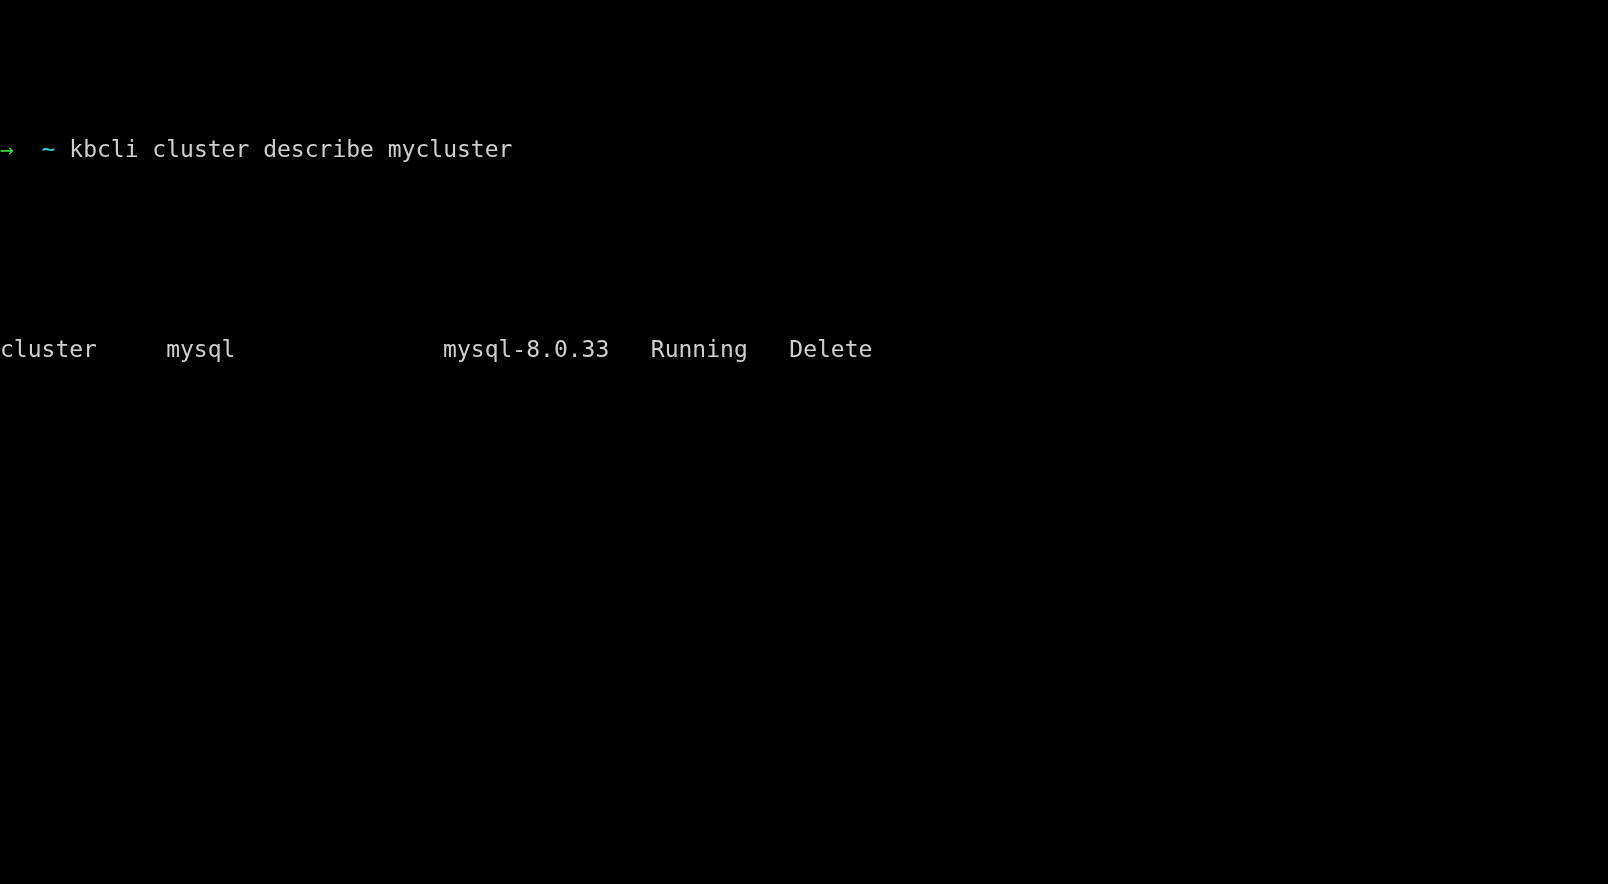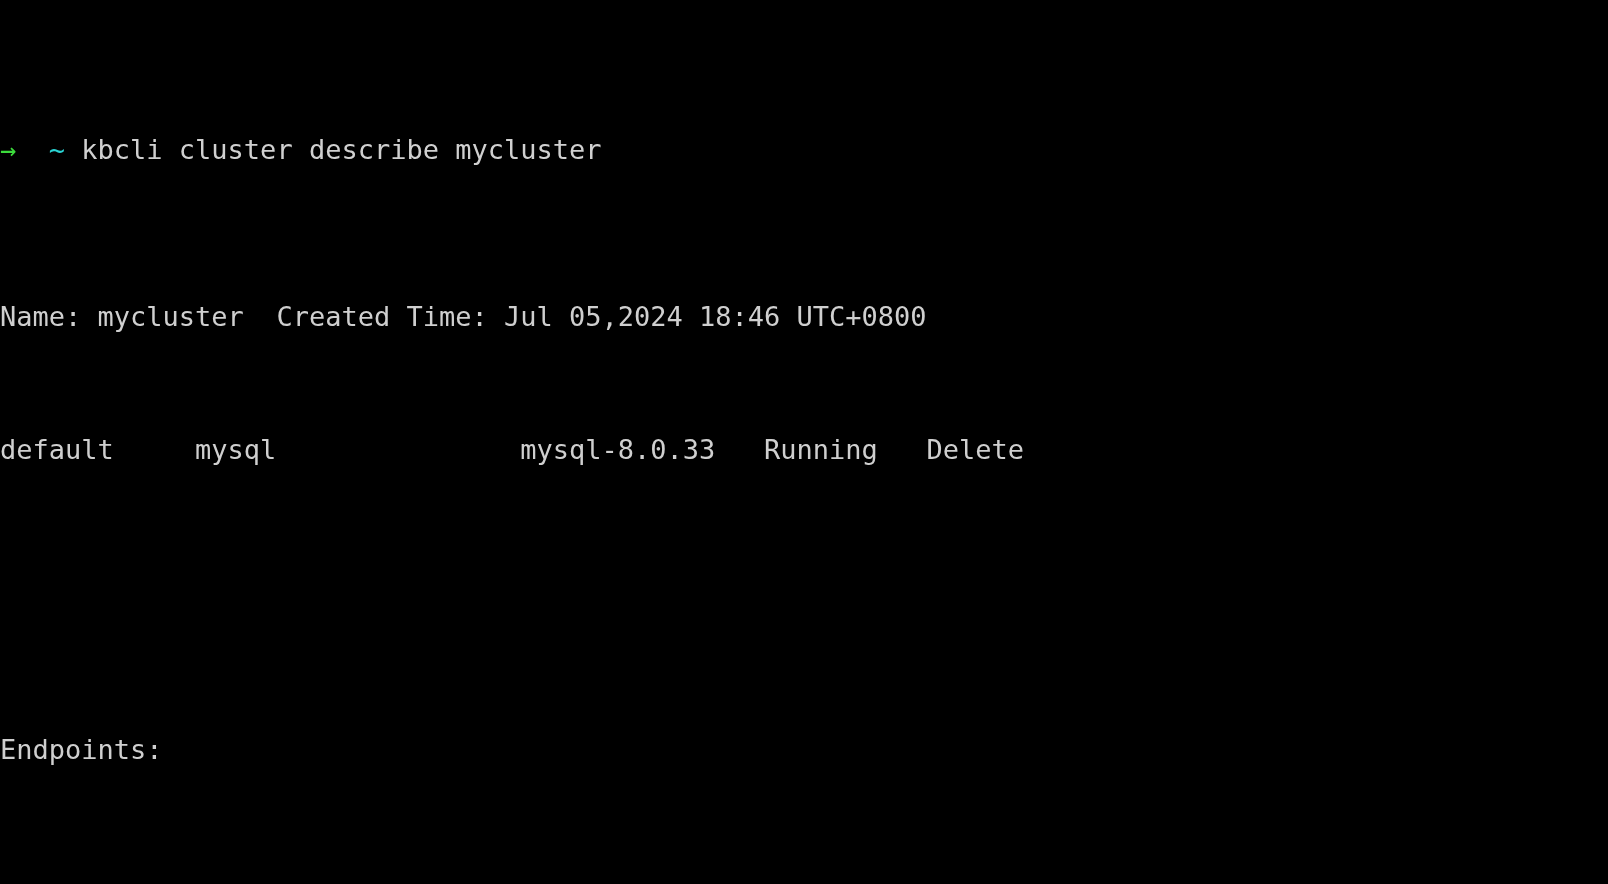"→ ~ kbcli cluster describe" #terminal { font-size: 27px -> 23px }
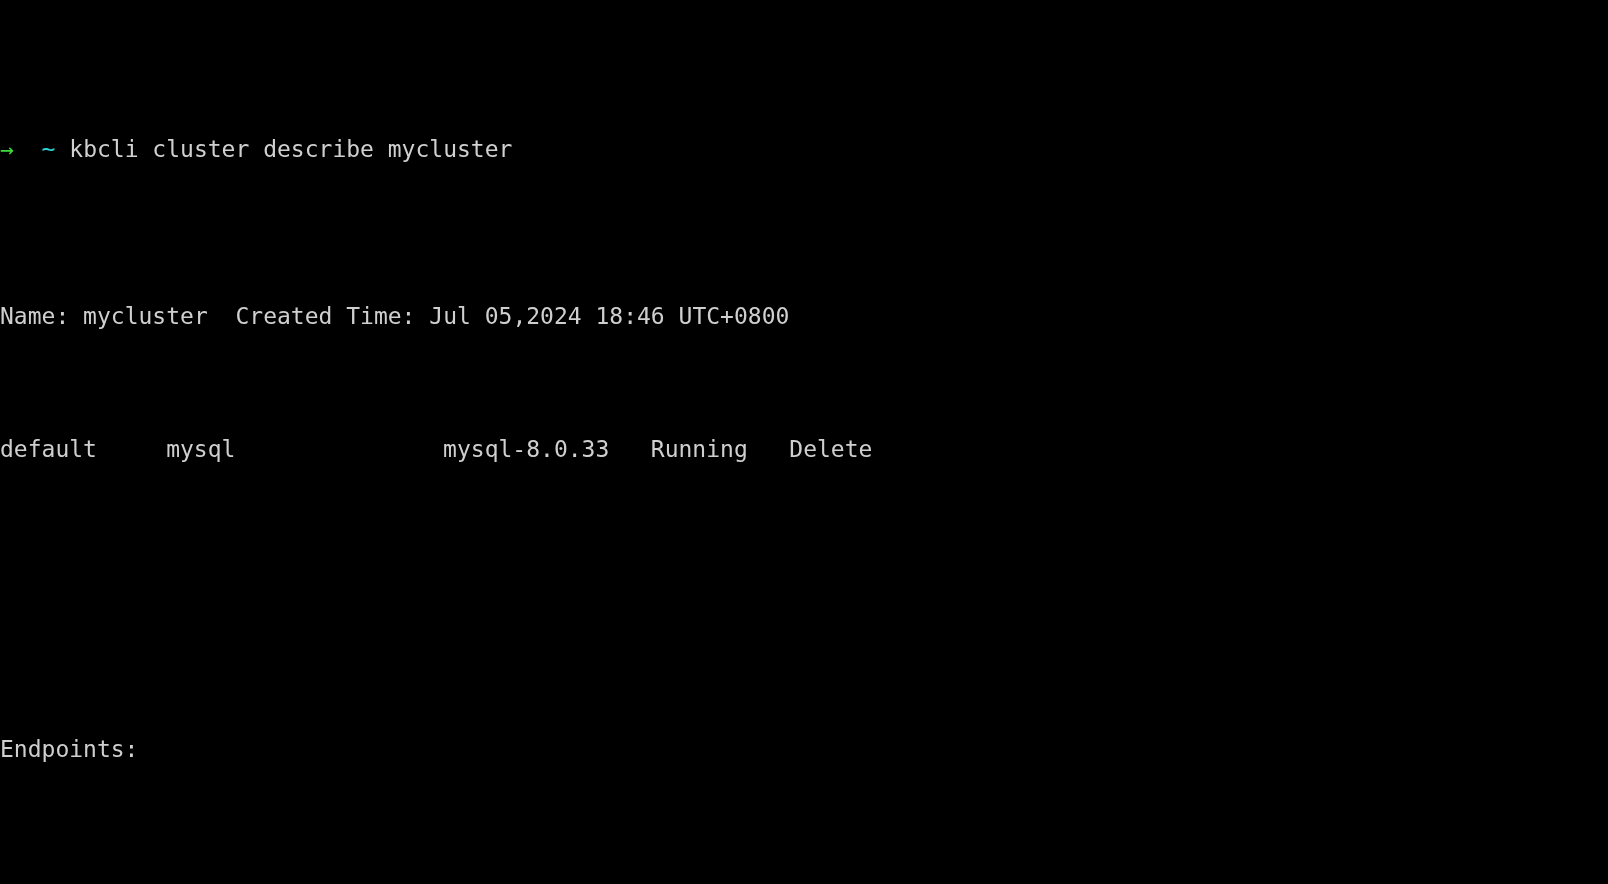"Name: mycluster Created Time: Jul" div.line { html: <div><span>Name:</span><span> </span><span>mycluster</span><span> </span><span>Created Time:</span><span> </span><span>Jul 05,2024 18:46 UTC+0800</span></div> -> none }
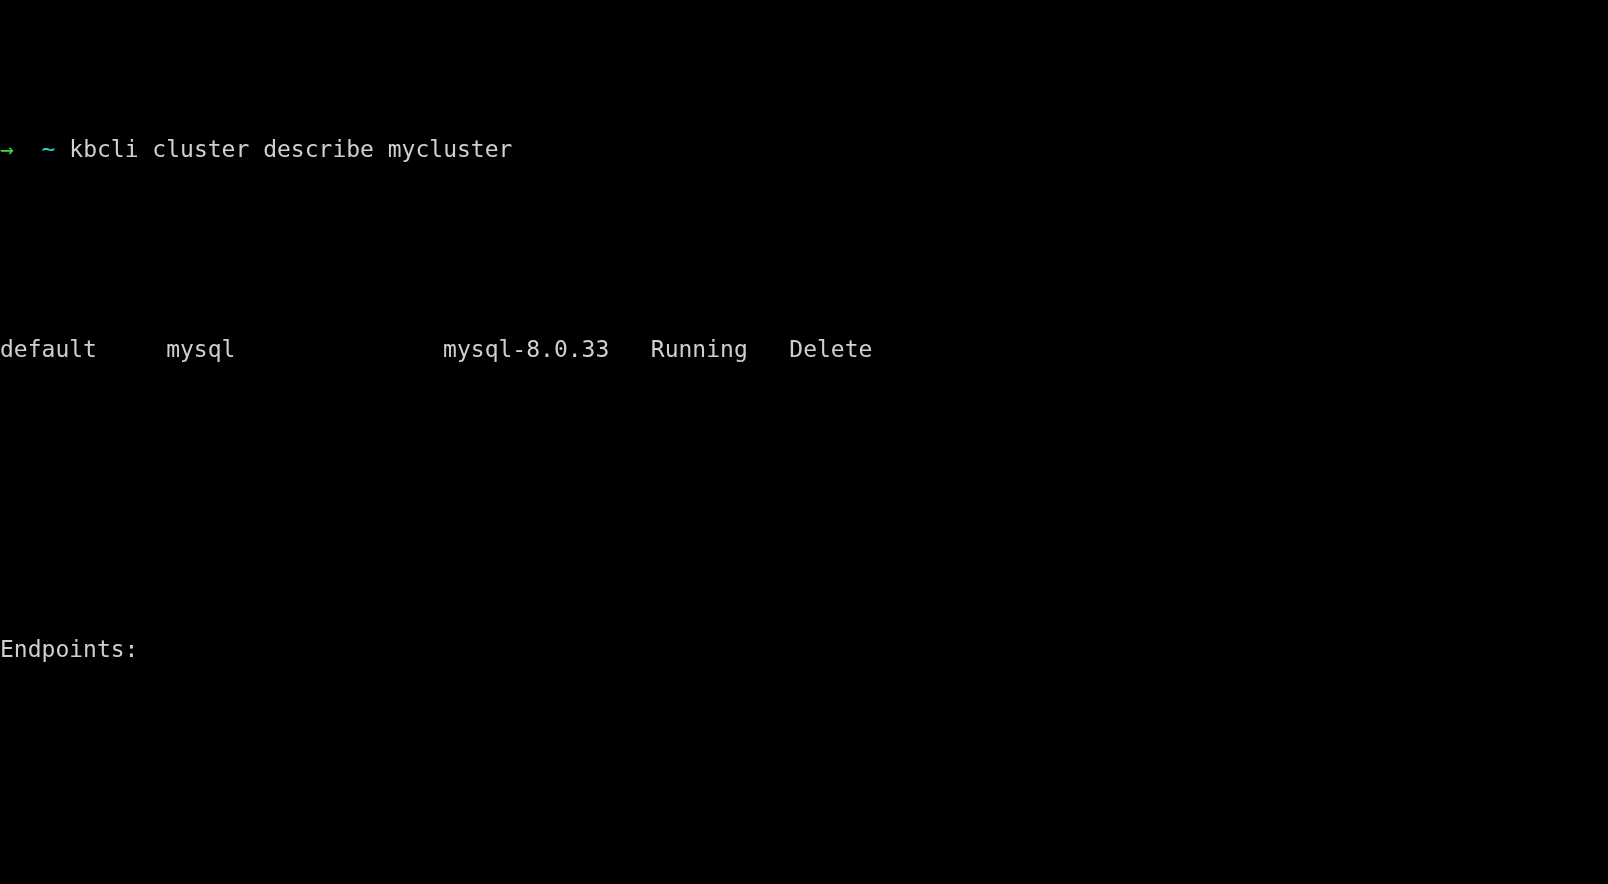"default mysql mysql-8.0.33 Running" div.line { text: default -> cluster }
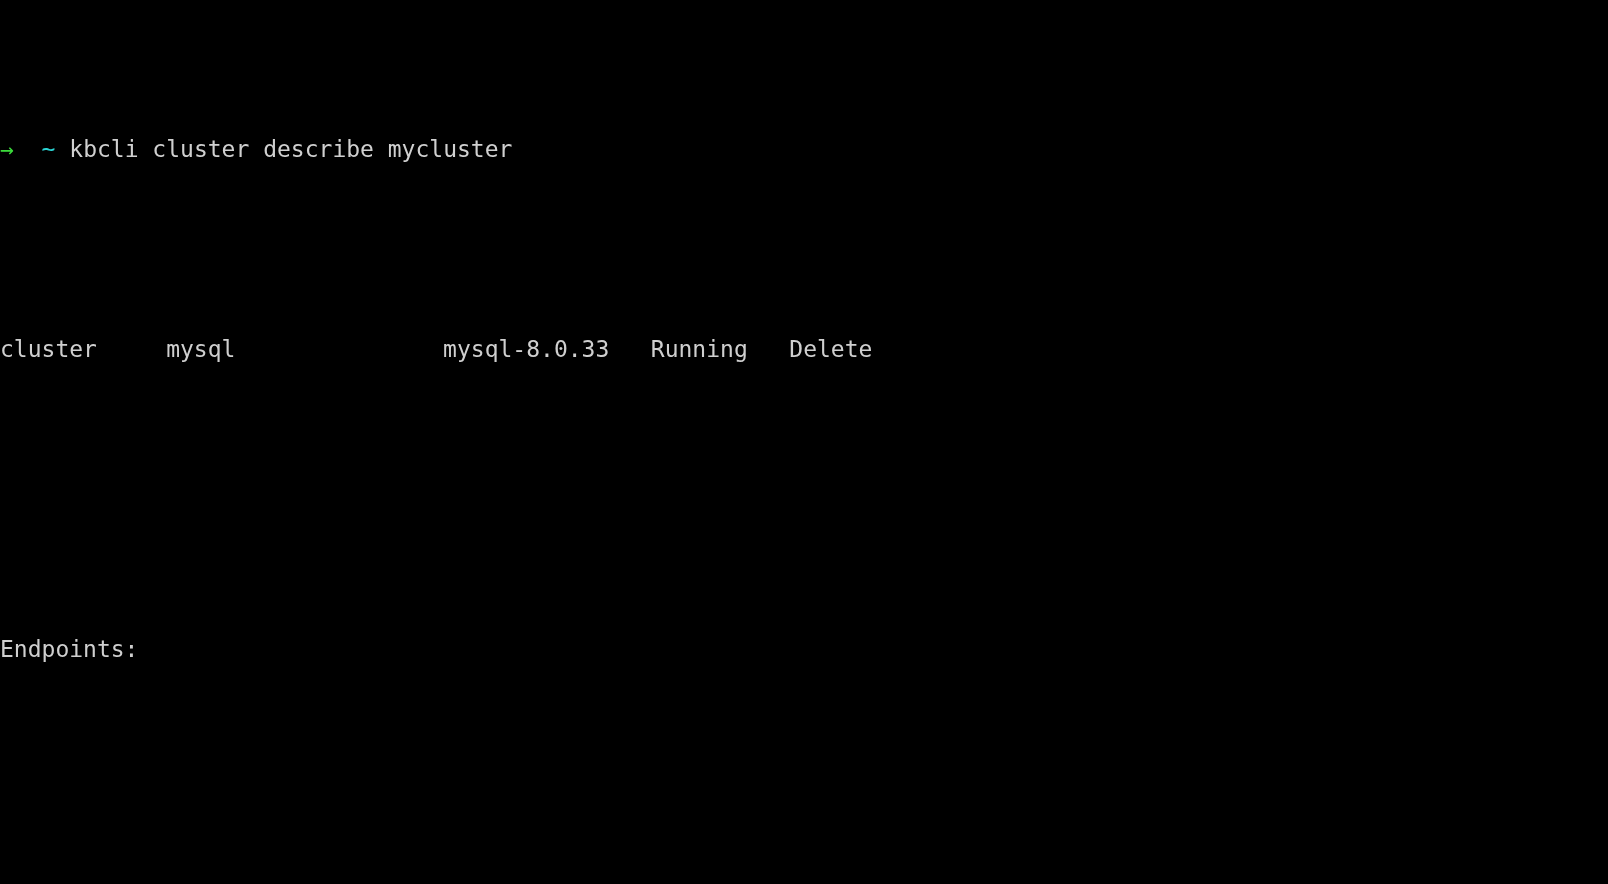"Endpoints:" div.line { html: <div>Endpoints:</div> -> none }
